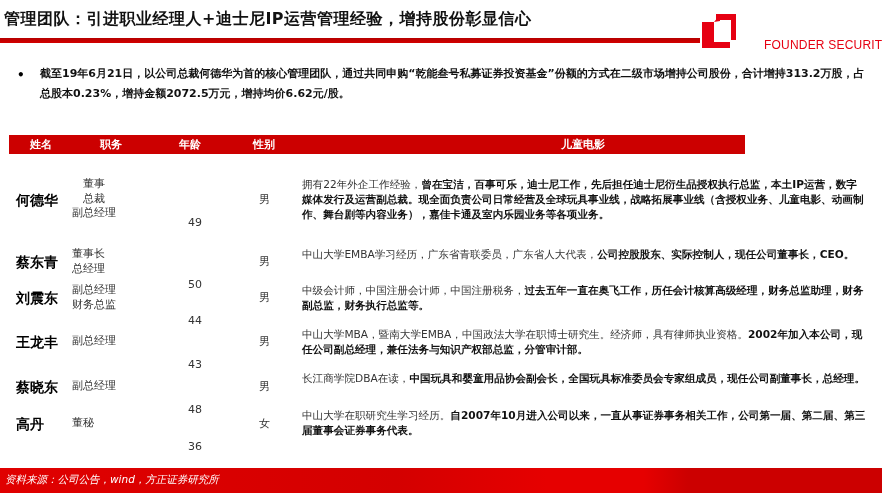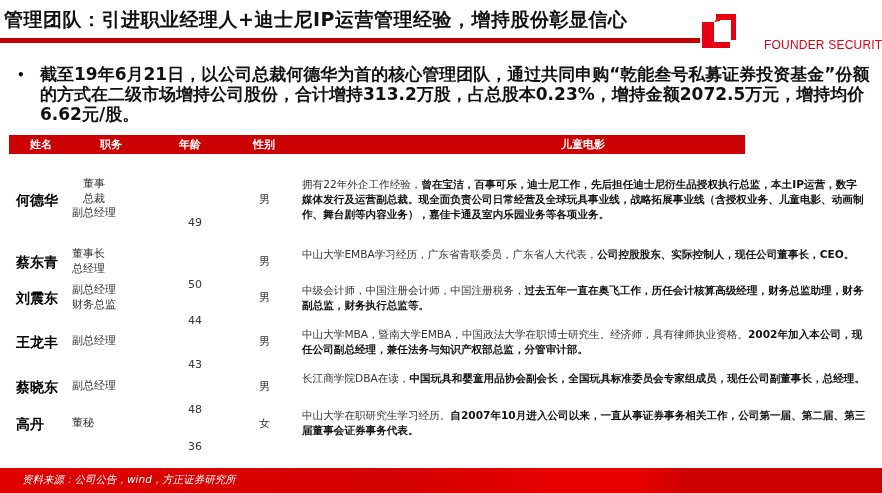"管理团队：引进职业经理人+迪士尼IP运营管理经验，增持股份彰显信心" .title { font-size: 19px -> 16px }
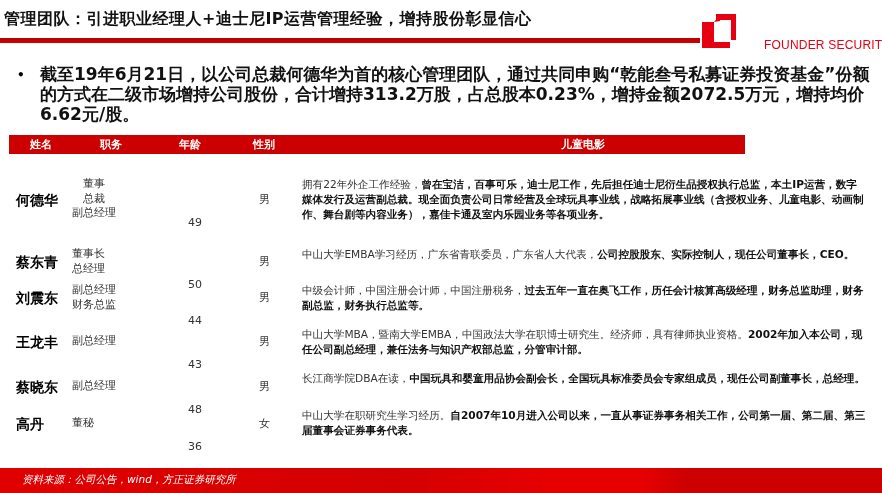"截至19年6月21日，以公司总裁何德华为首的核心管理团队，通过共同申购“乾能叁号" .summary { font-size: 17px -> 11px }
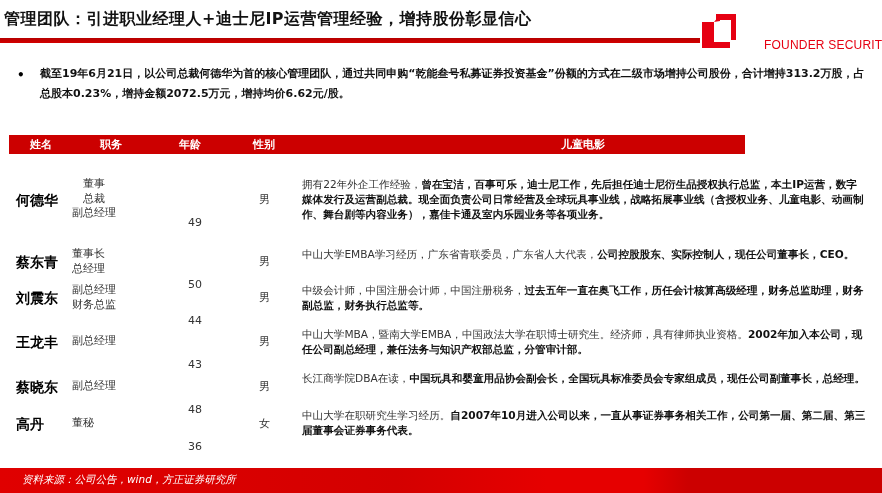"资料来源：公司公告，wind，方正证券研究所" .footer-text { left: 22px -> 5px }
